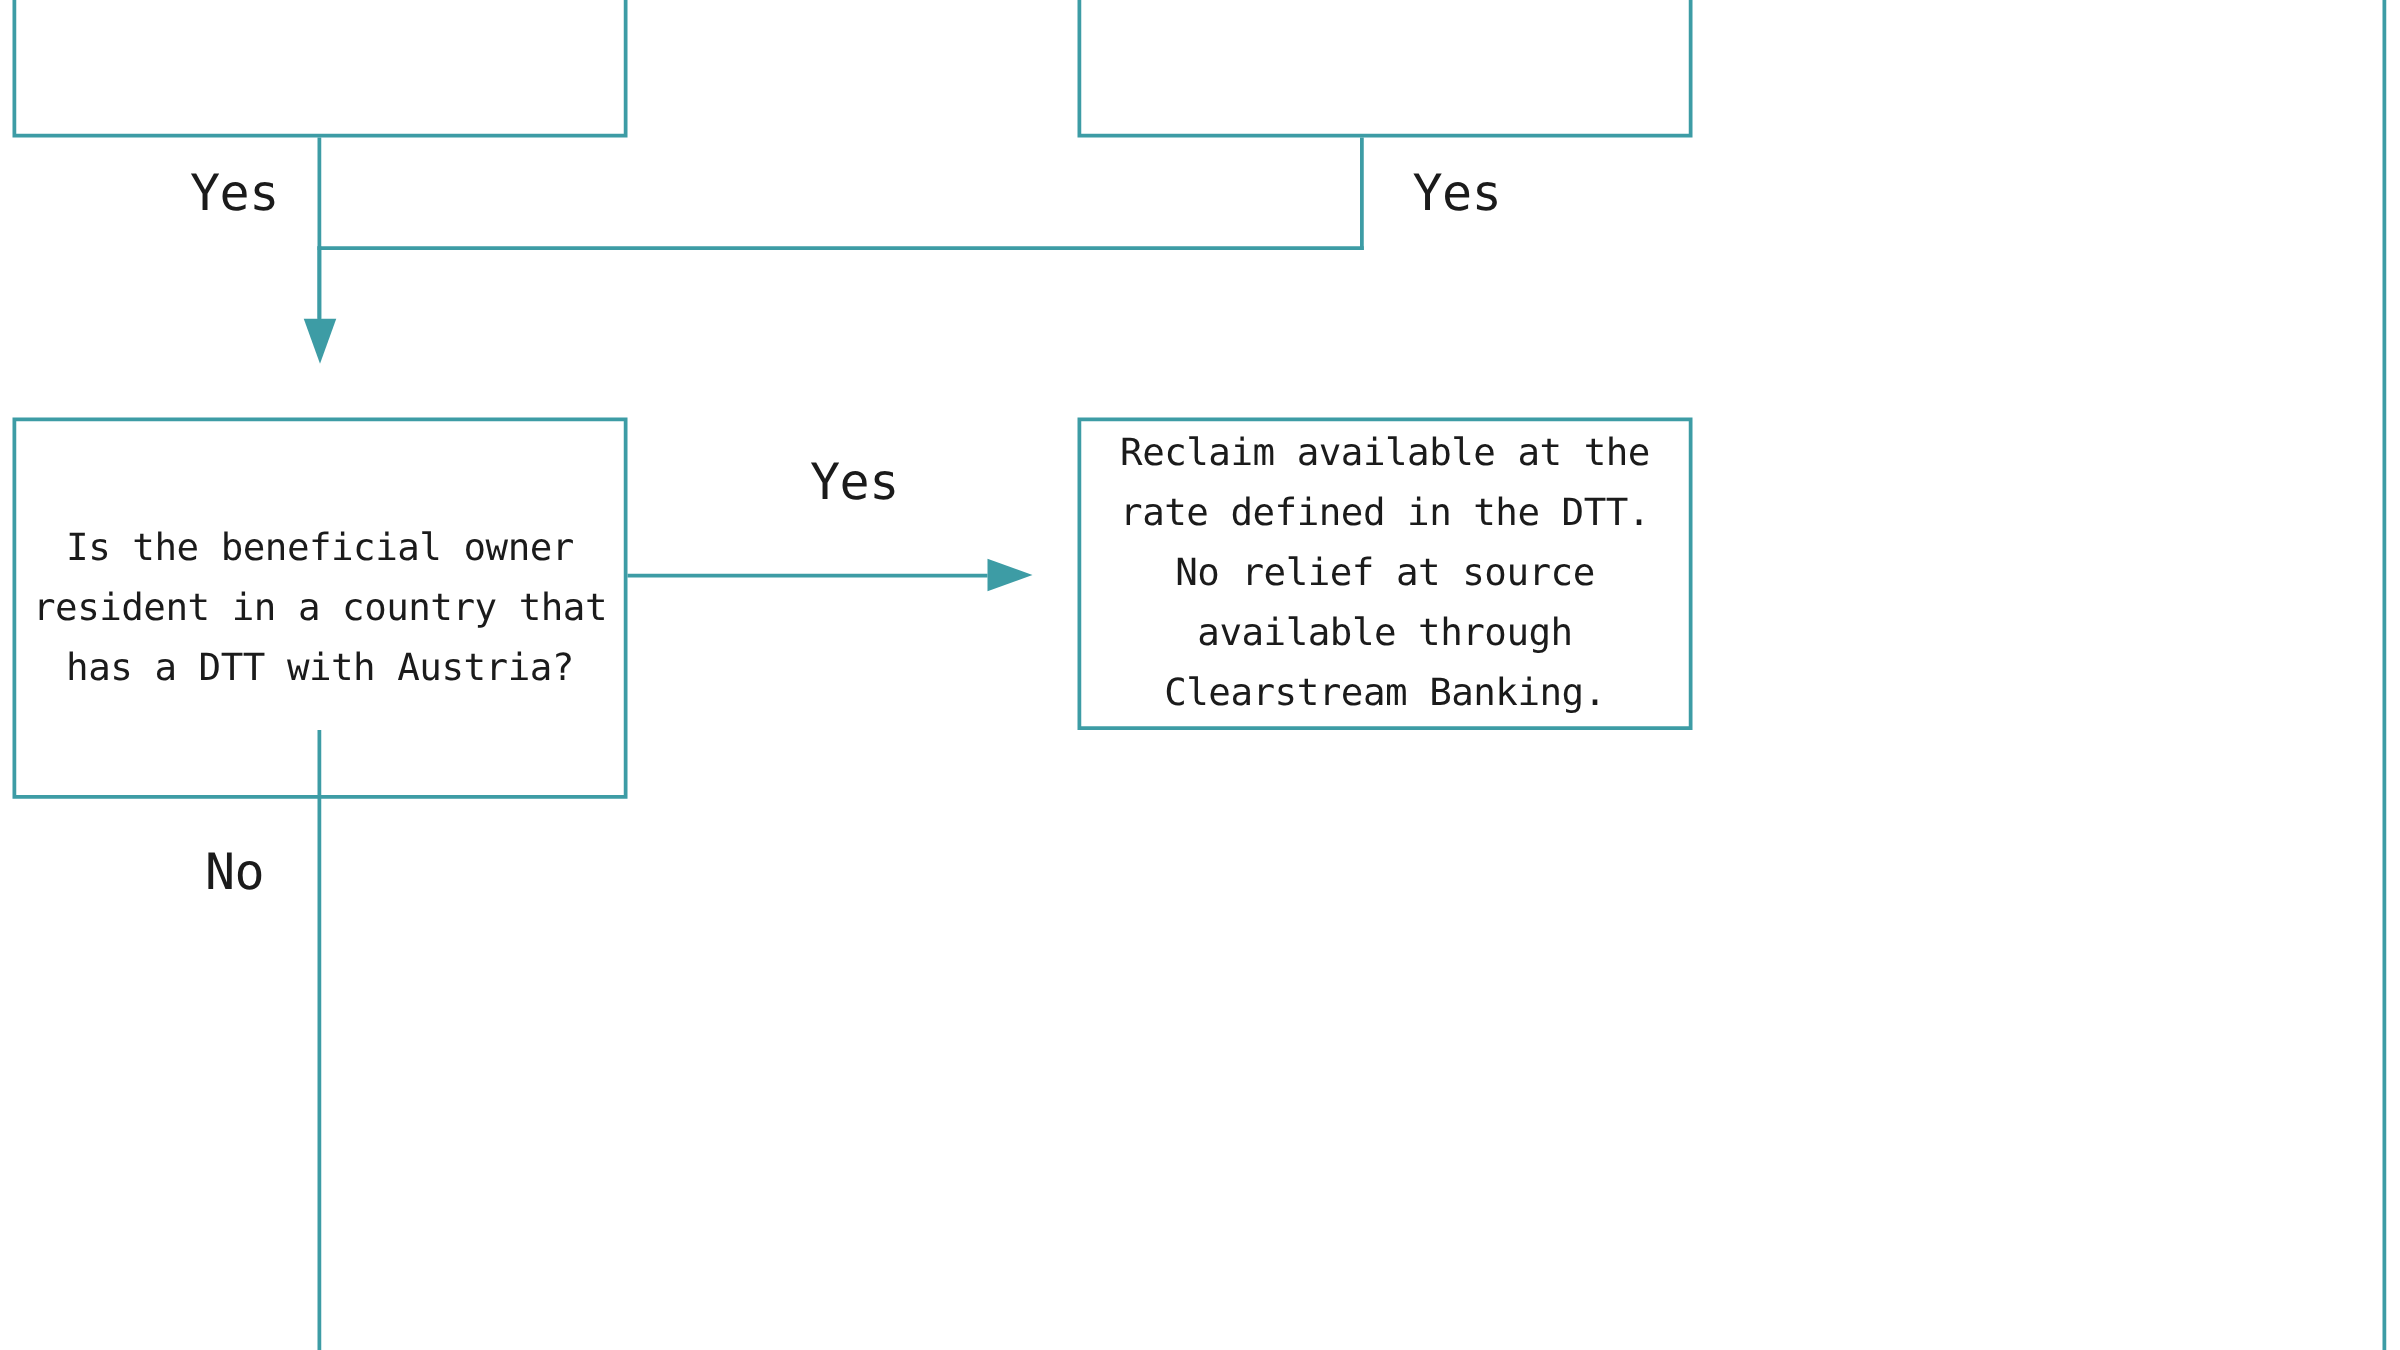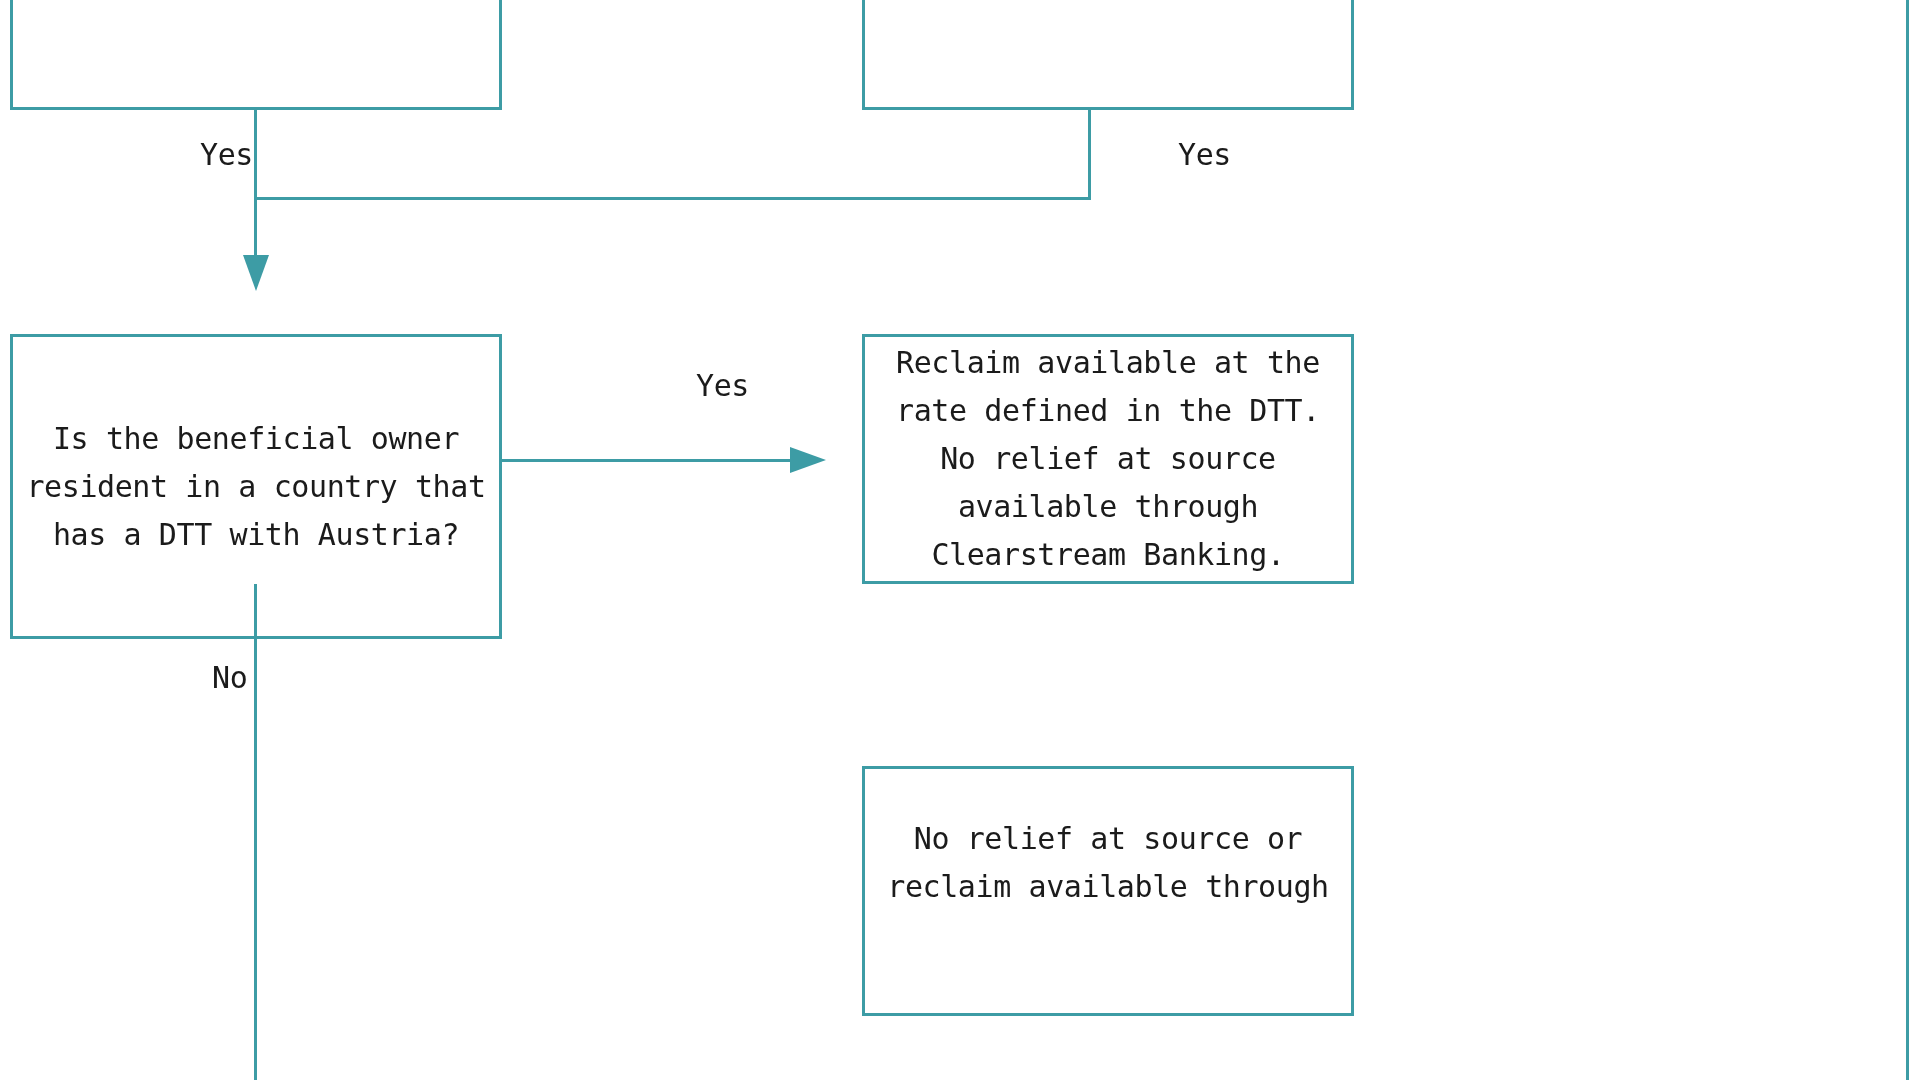"Yes" .edge-label { font-size: 30px -> 40px; margin-left: 48px -> none }
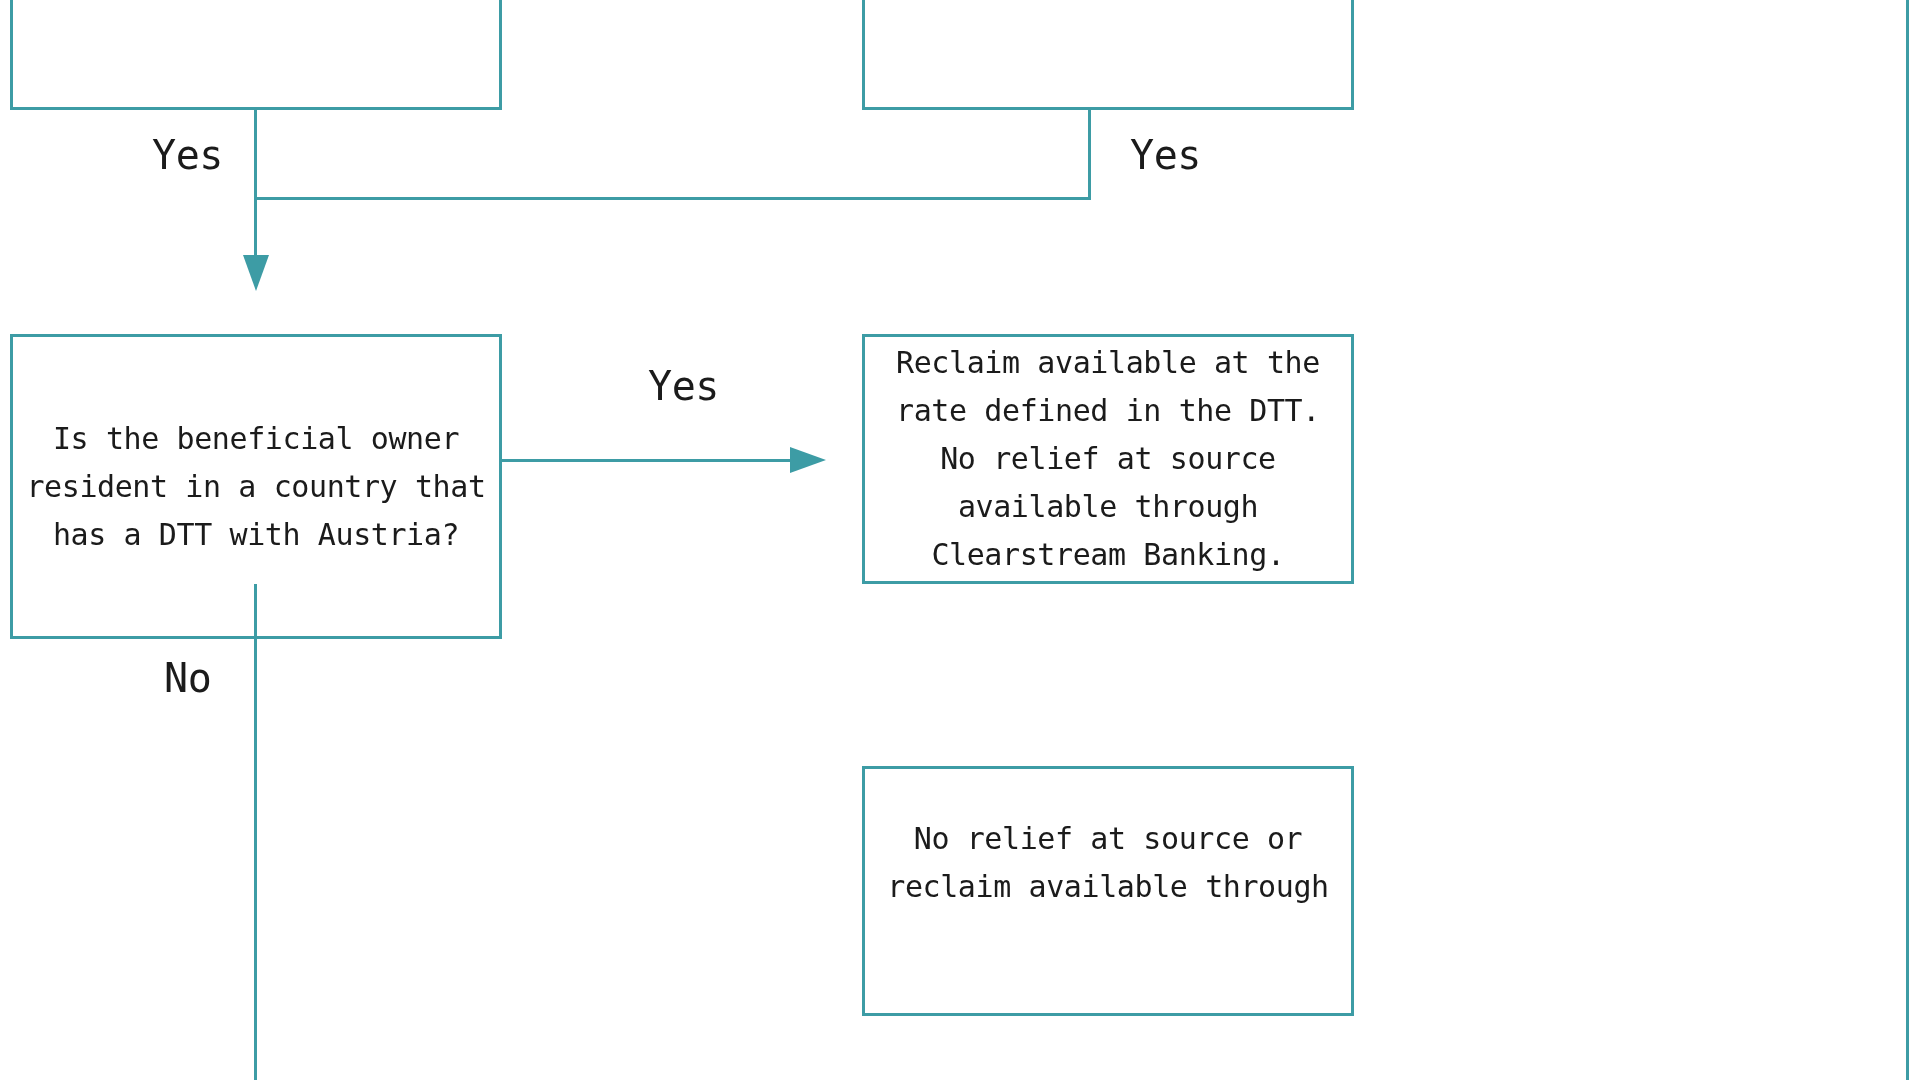"No" #label-no-dtt { top: 661px -> 681px }
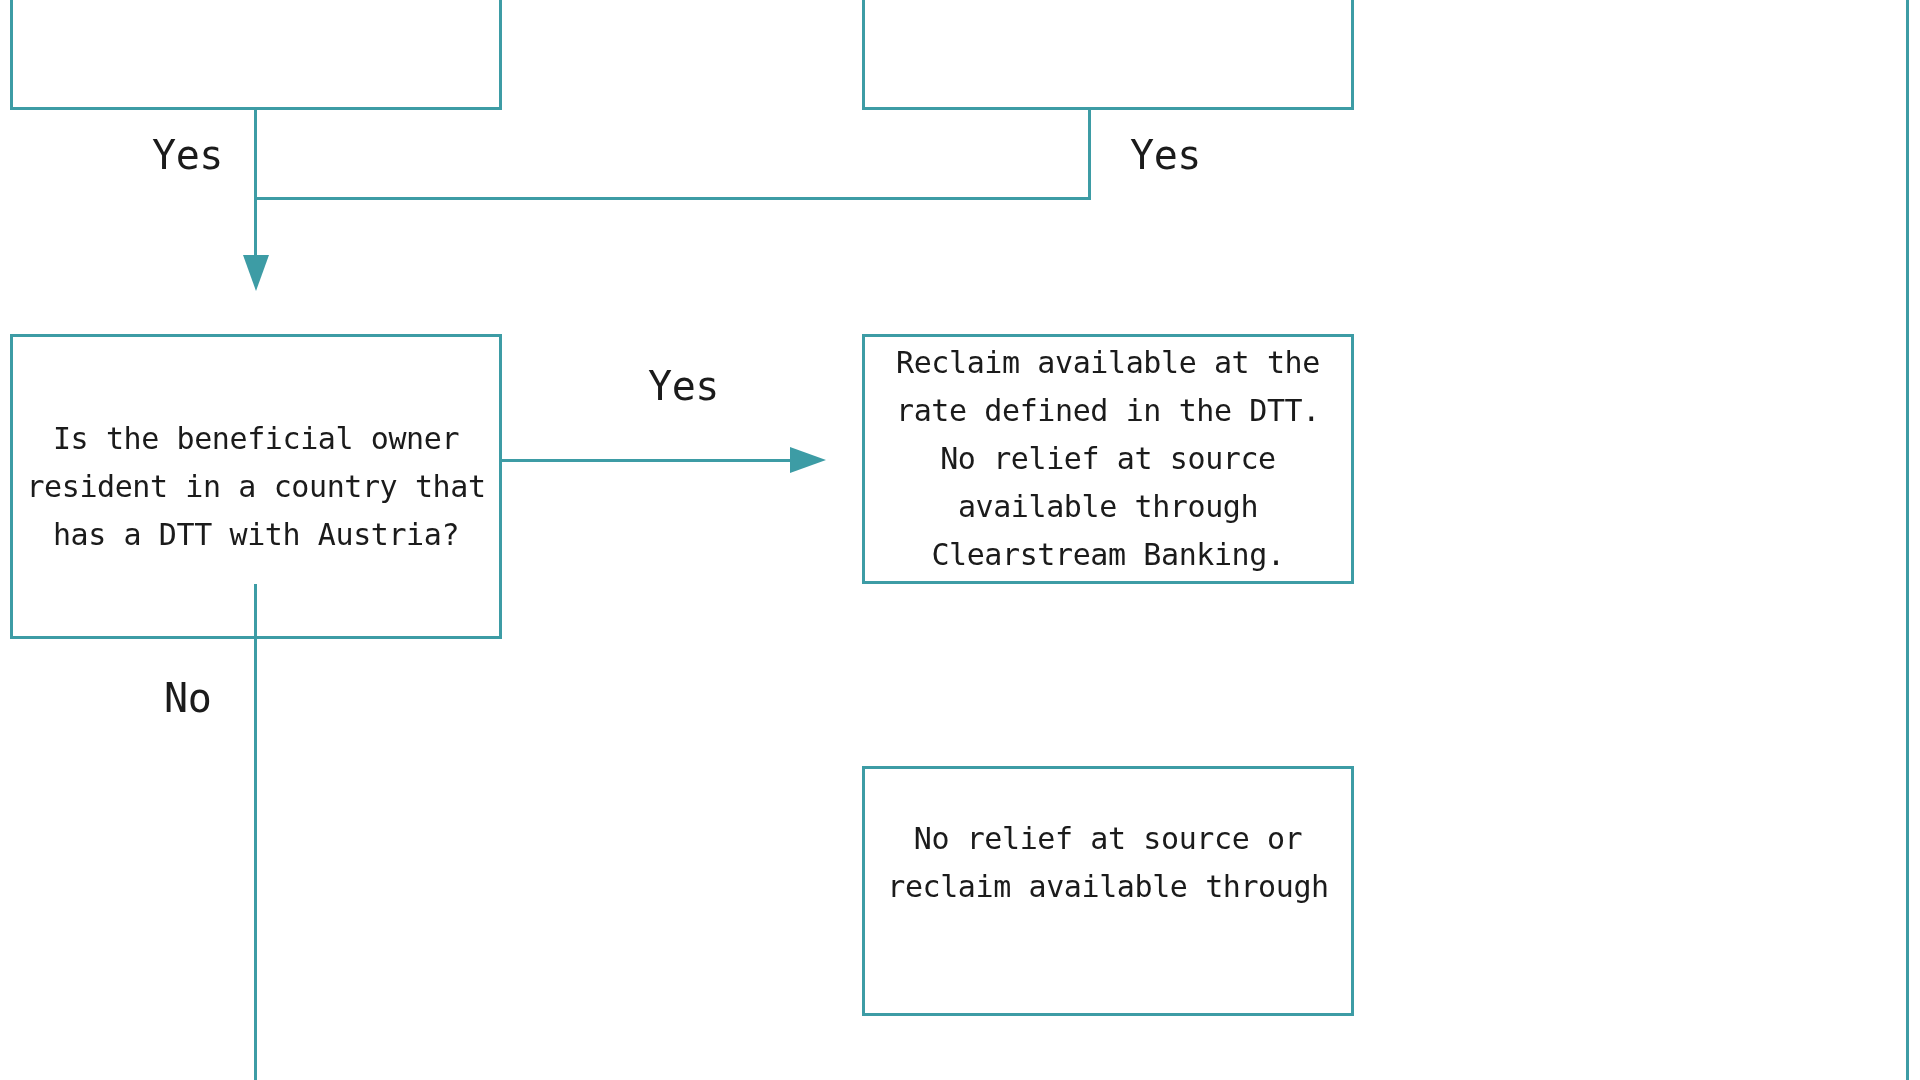"No relief at source or" div.box { html: <div> <span>No relief at source or reclaim available through</span> </div> -> none }
